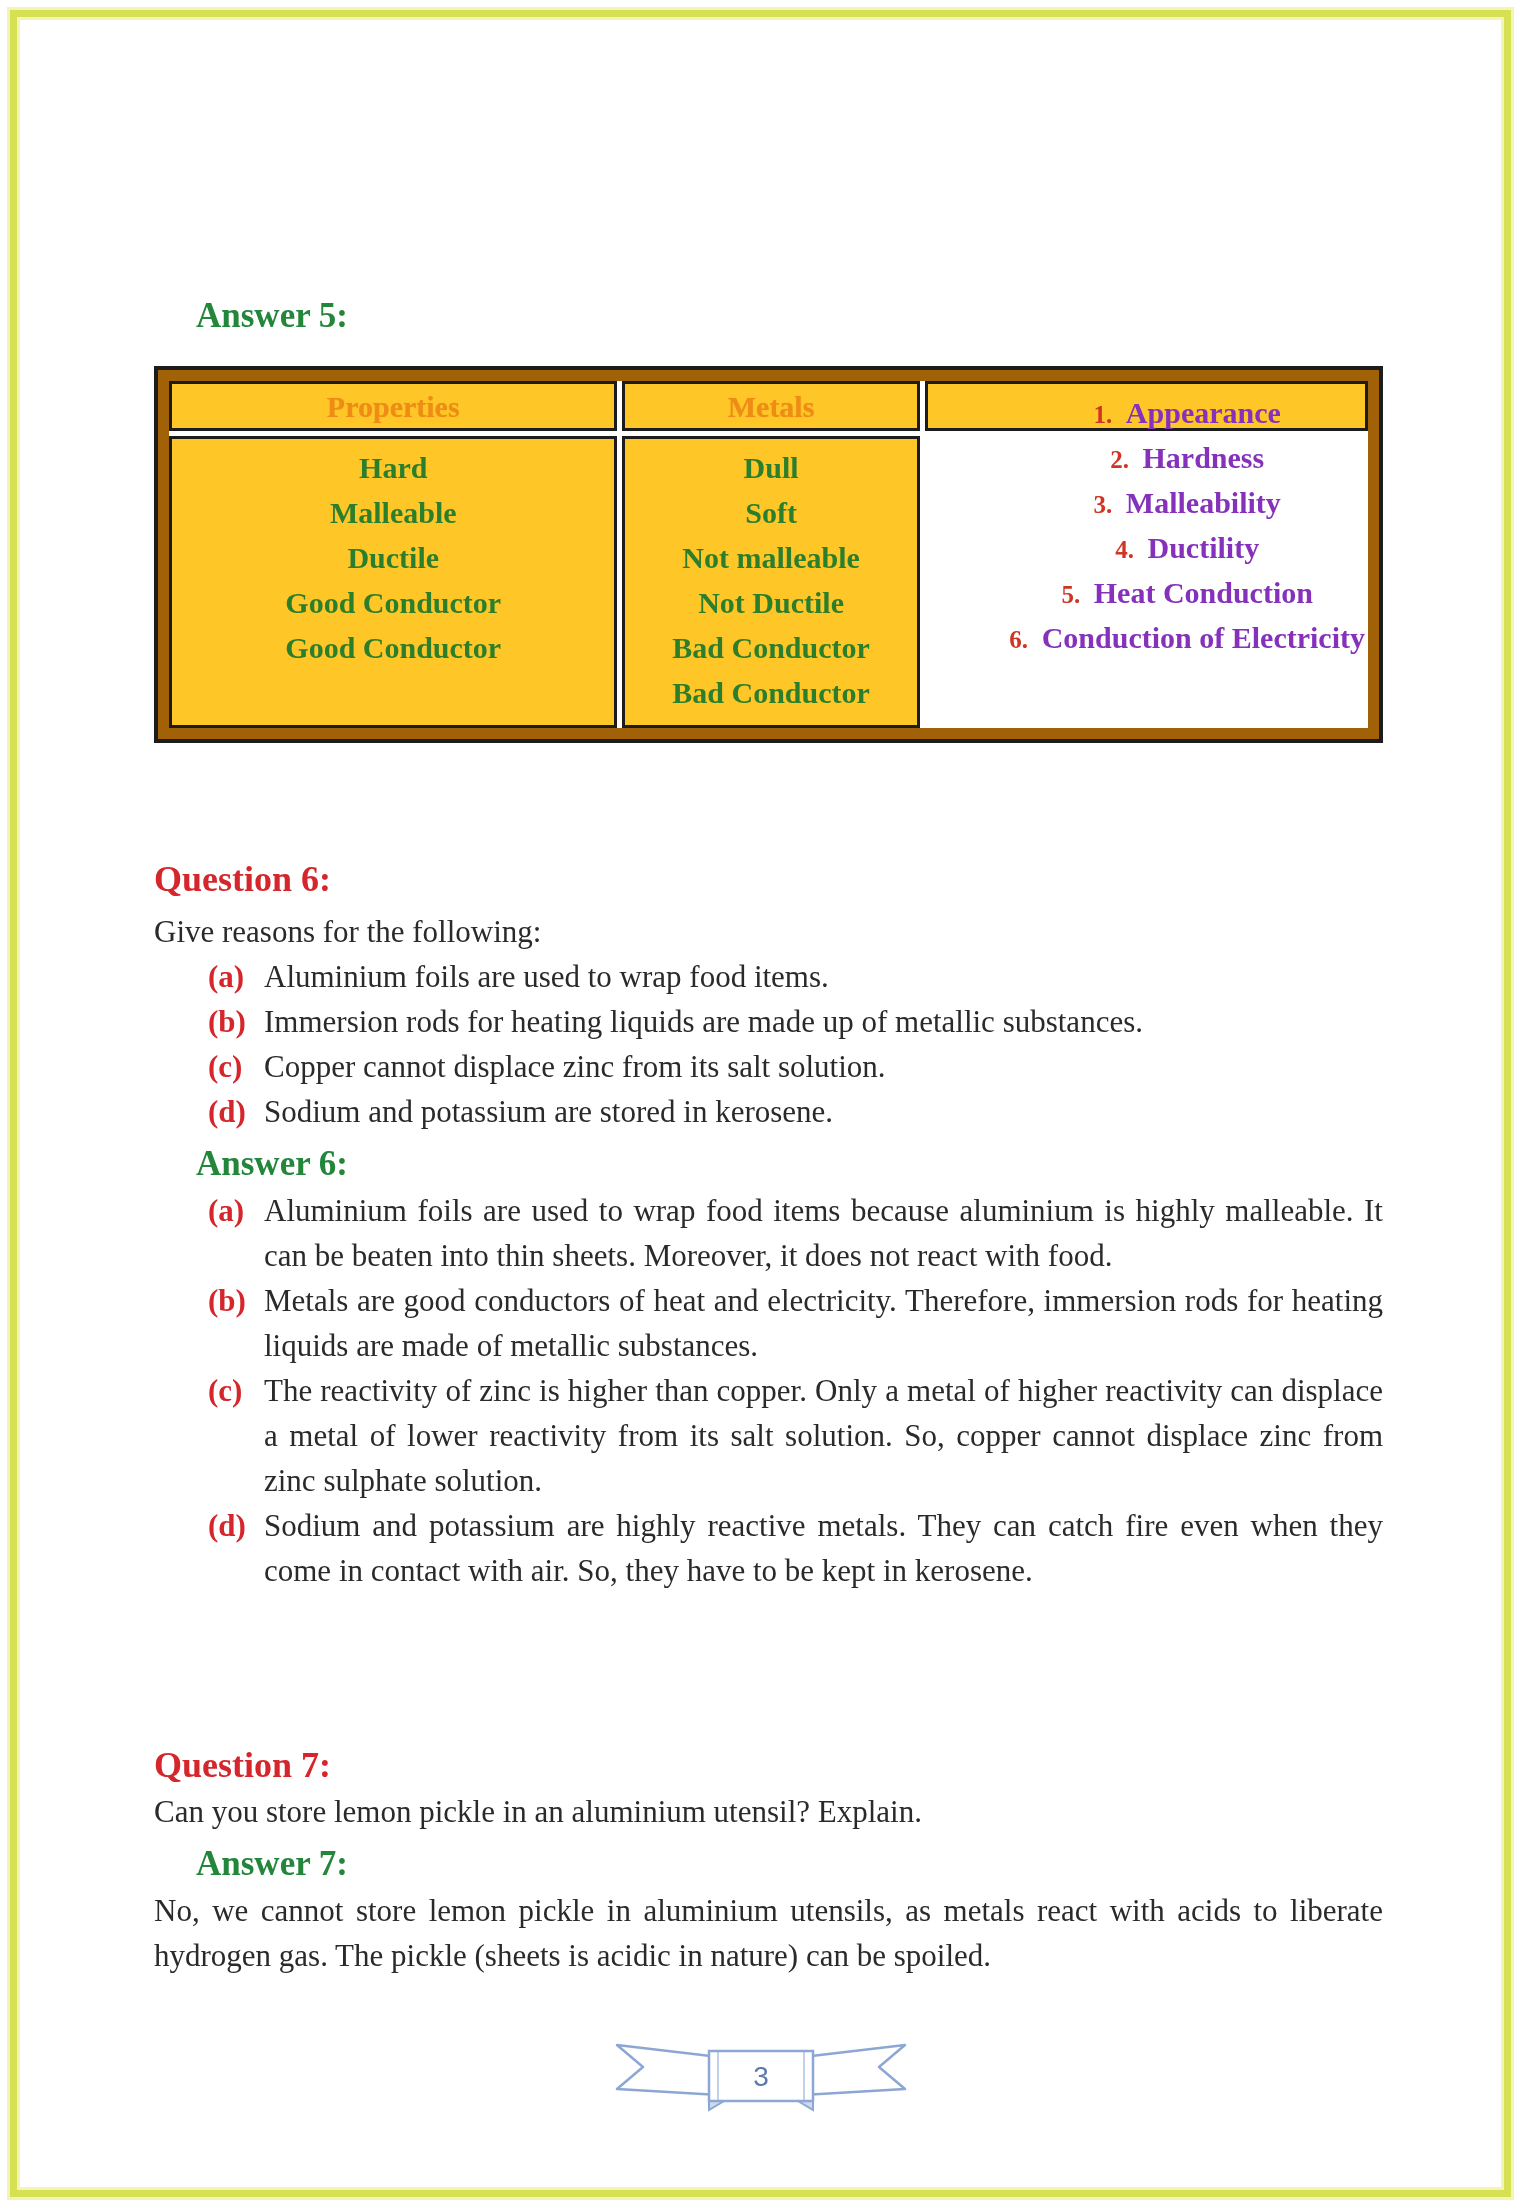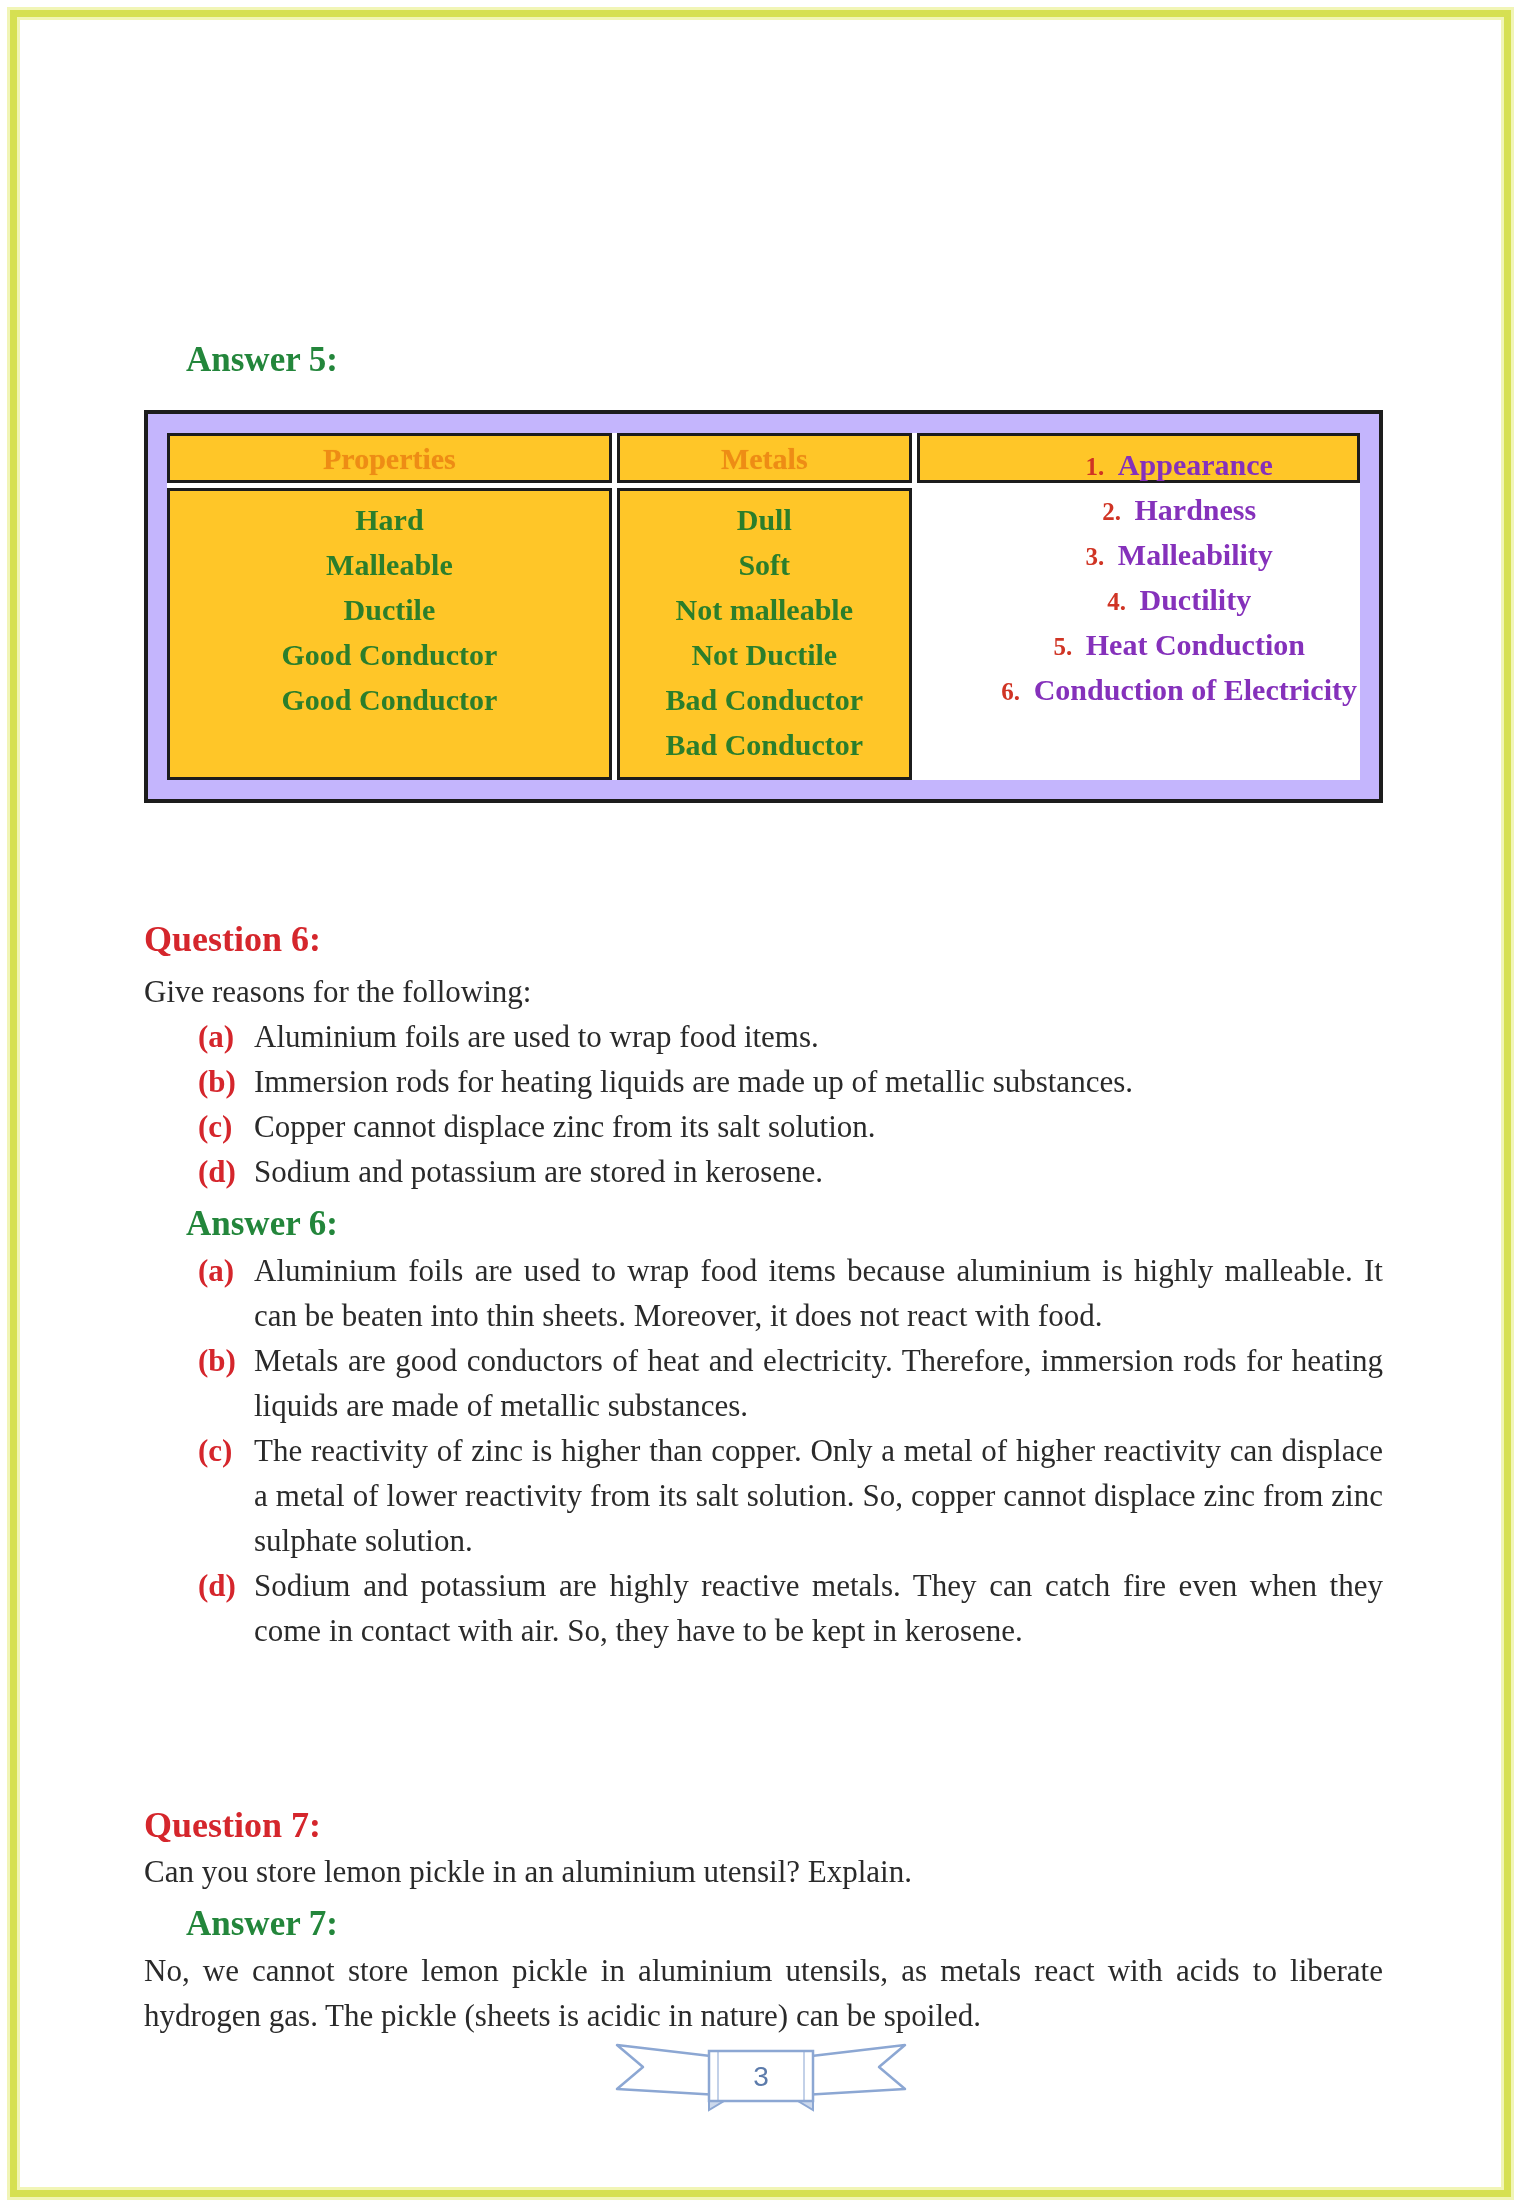"Answer 5:" .content { left: 6px -> 16px; margin-top: 44px -> none }
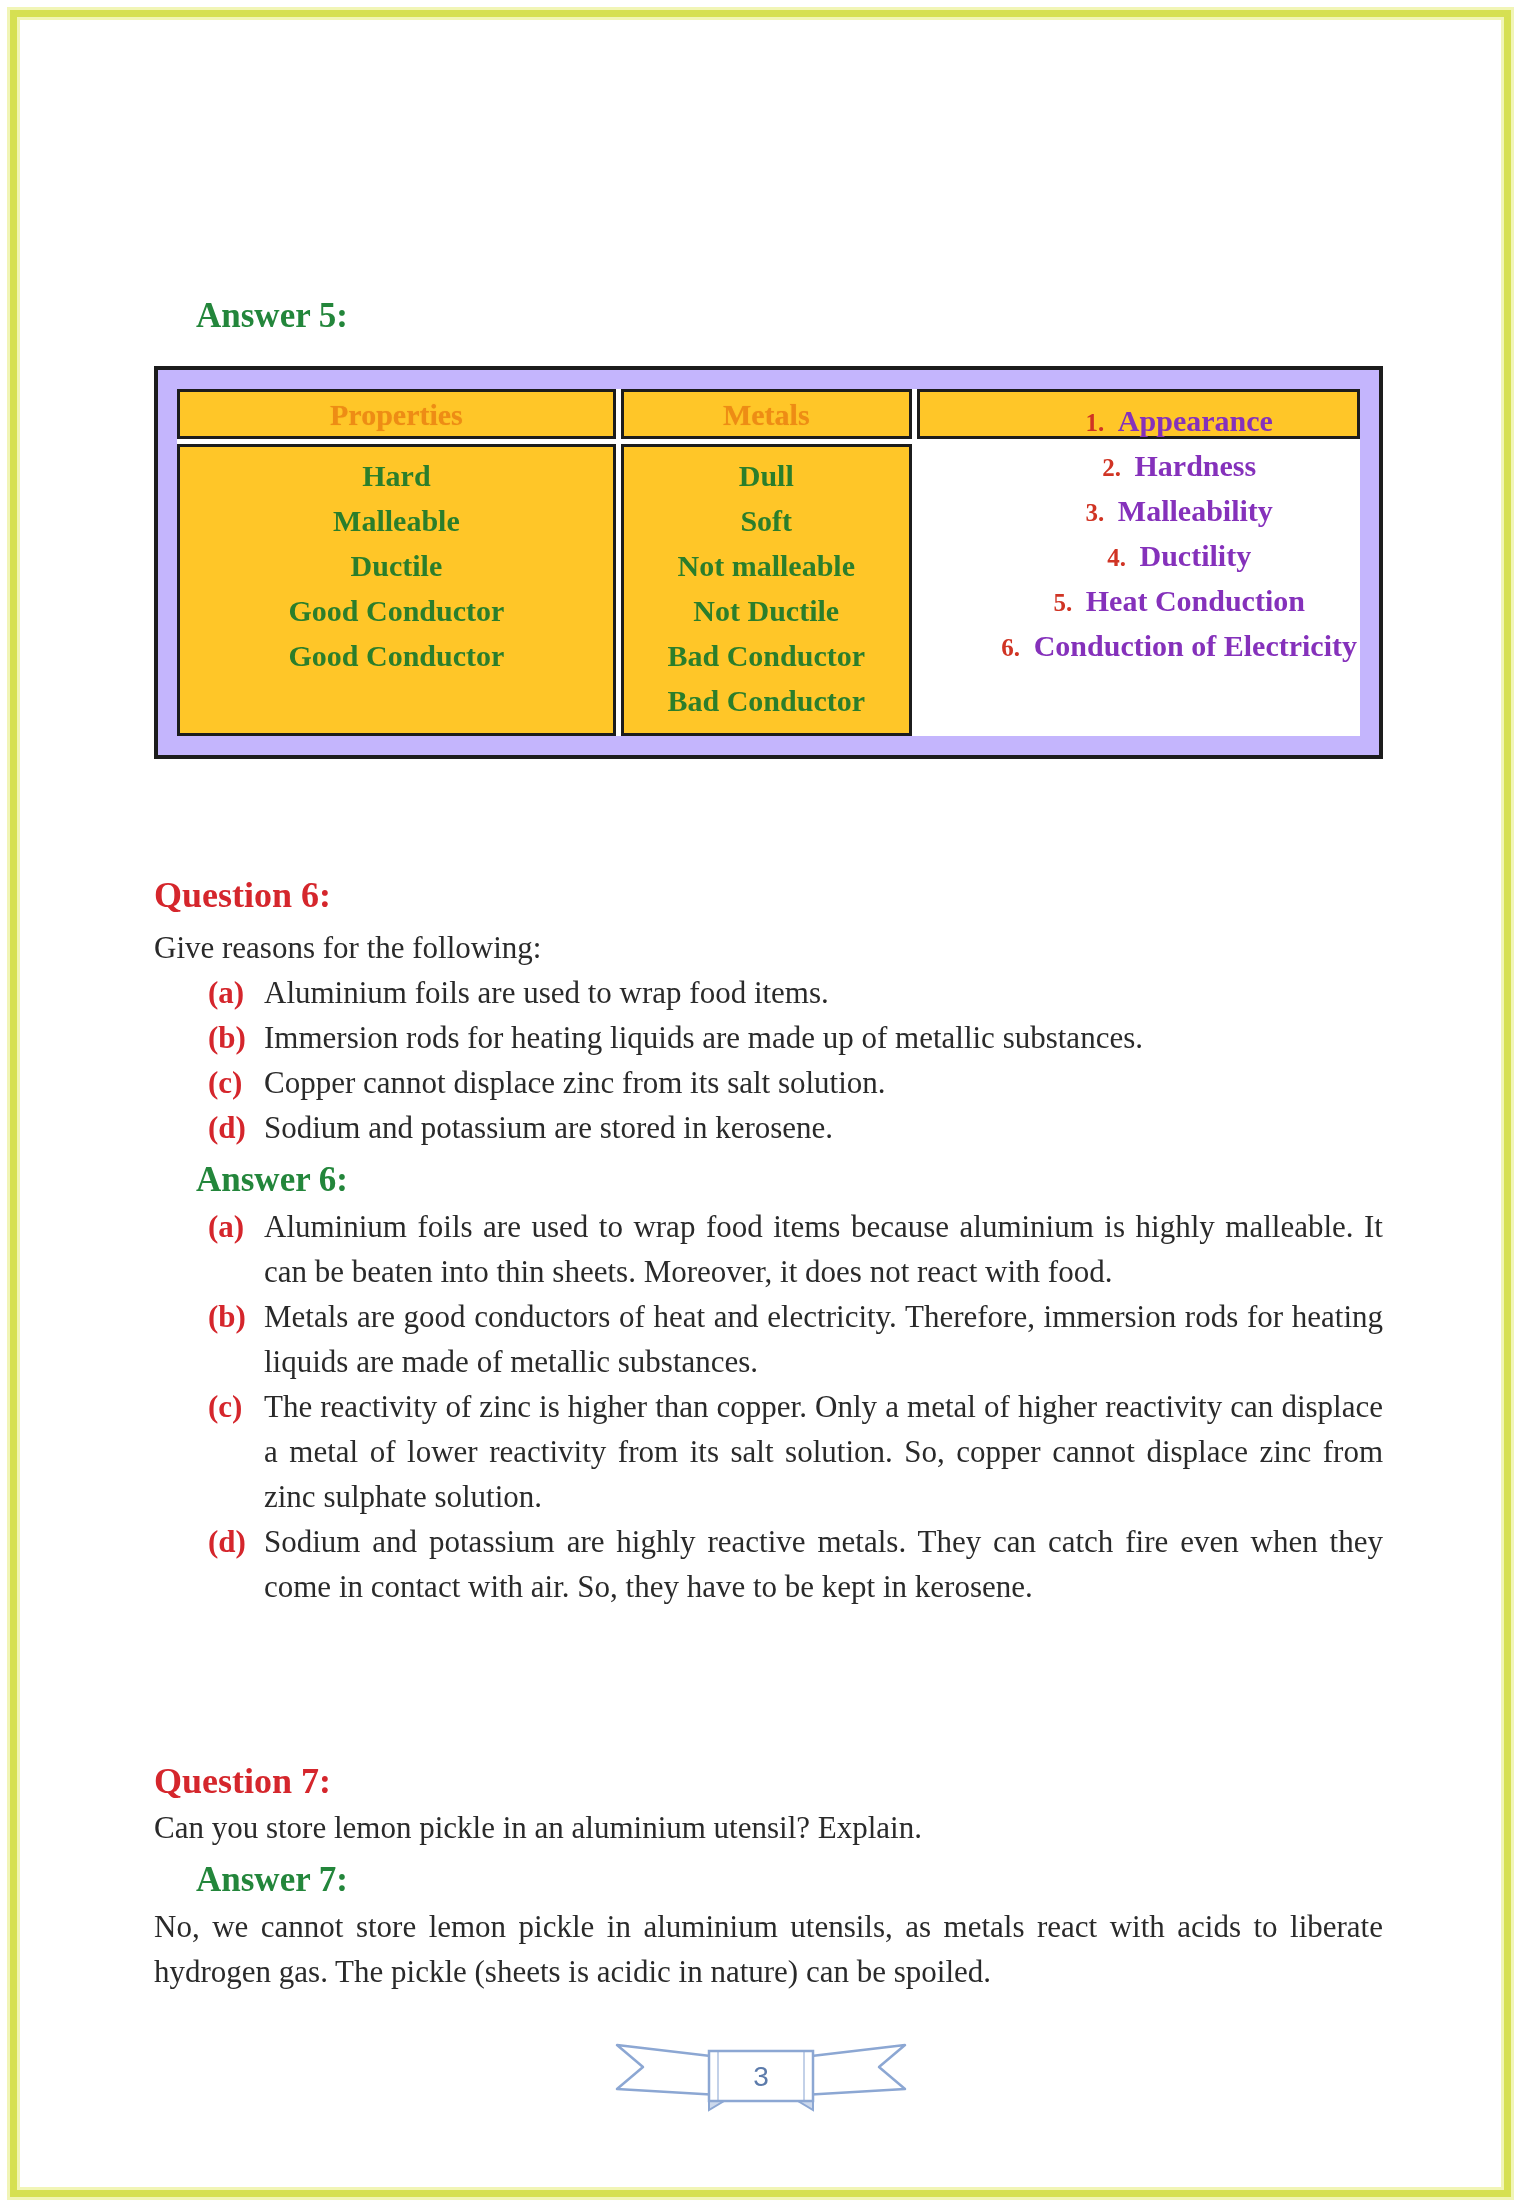"Properties" .table-wrap { background: #c4b5fd -> #a16207; padding: 19px -> 11px }
